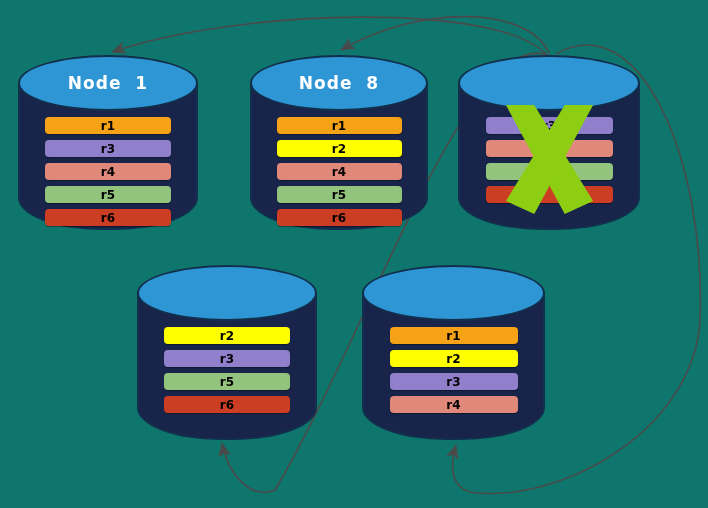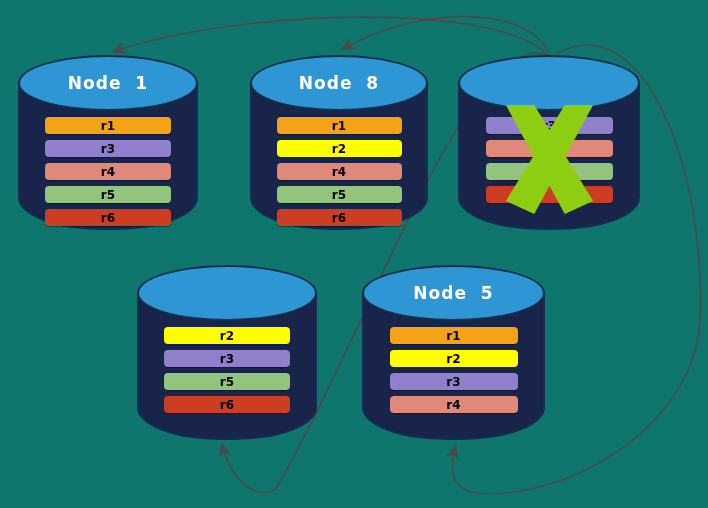"Node 5" div.node-label { html: <div>Node 5</div> -> none }
